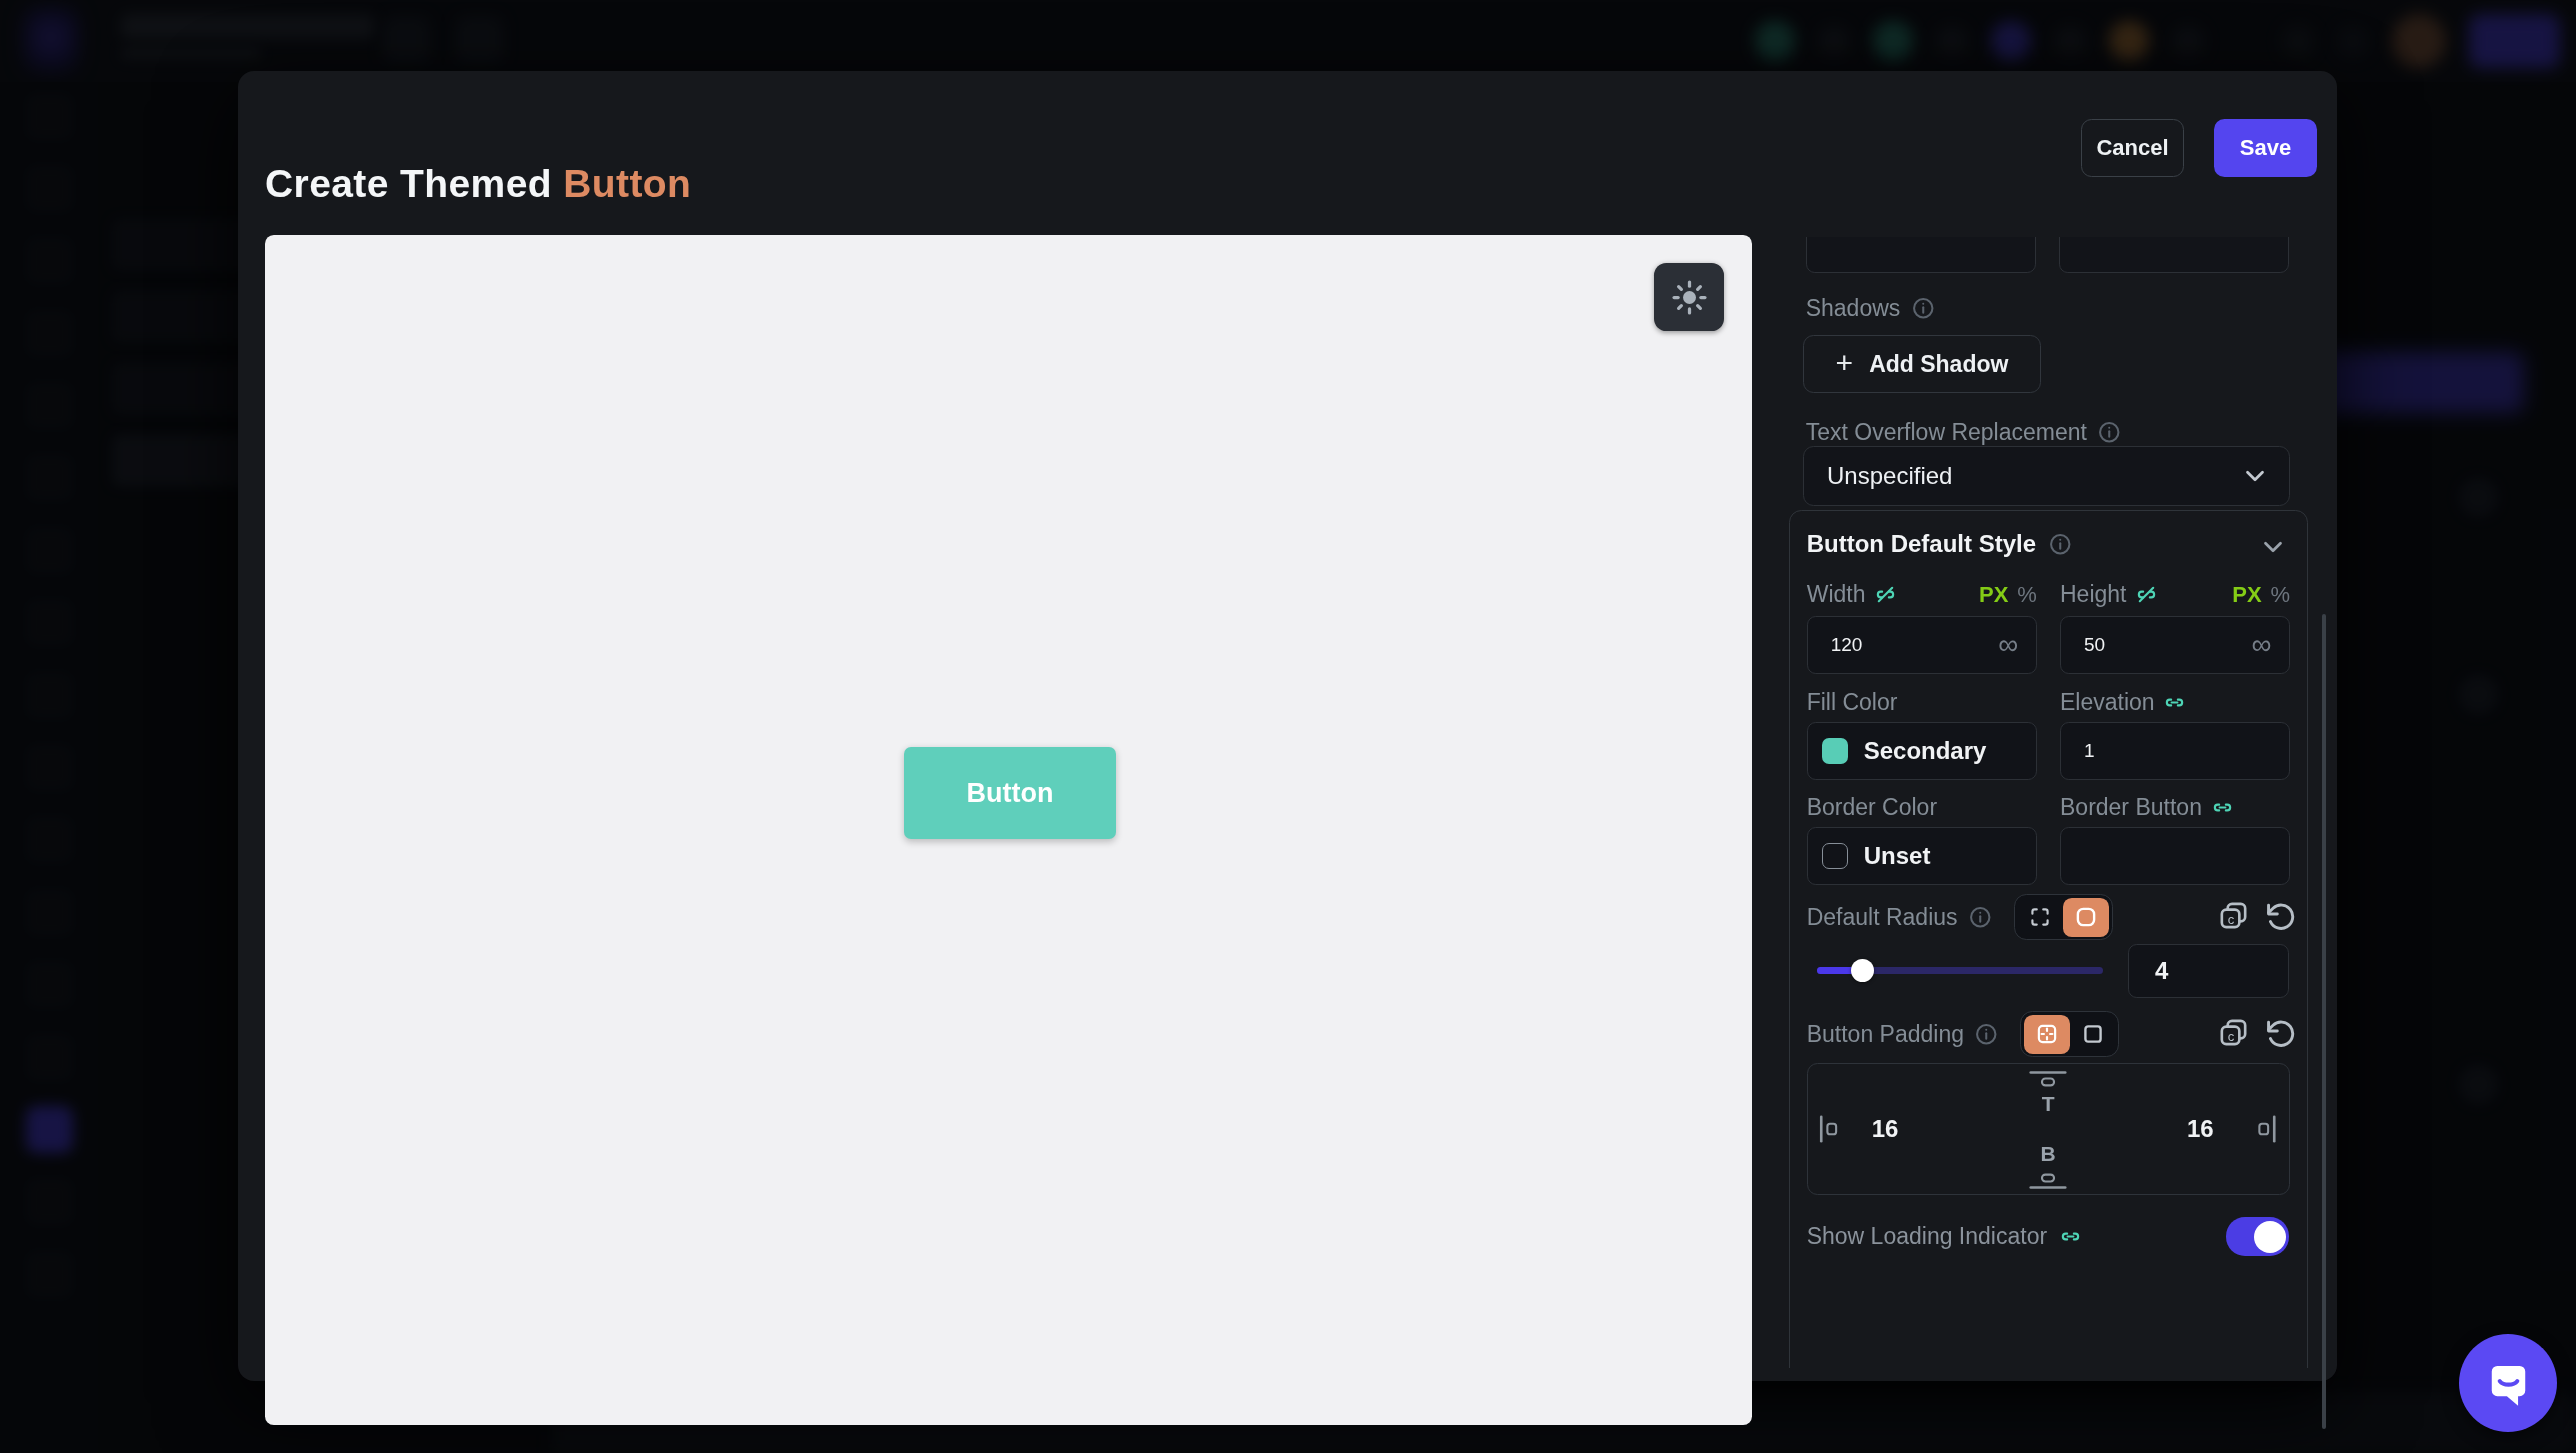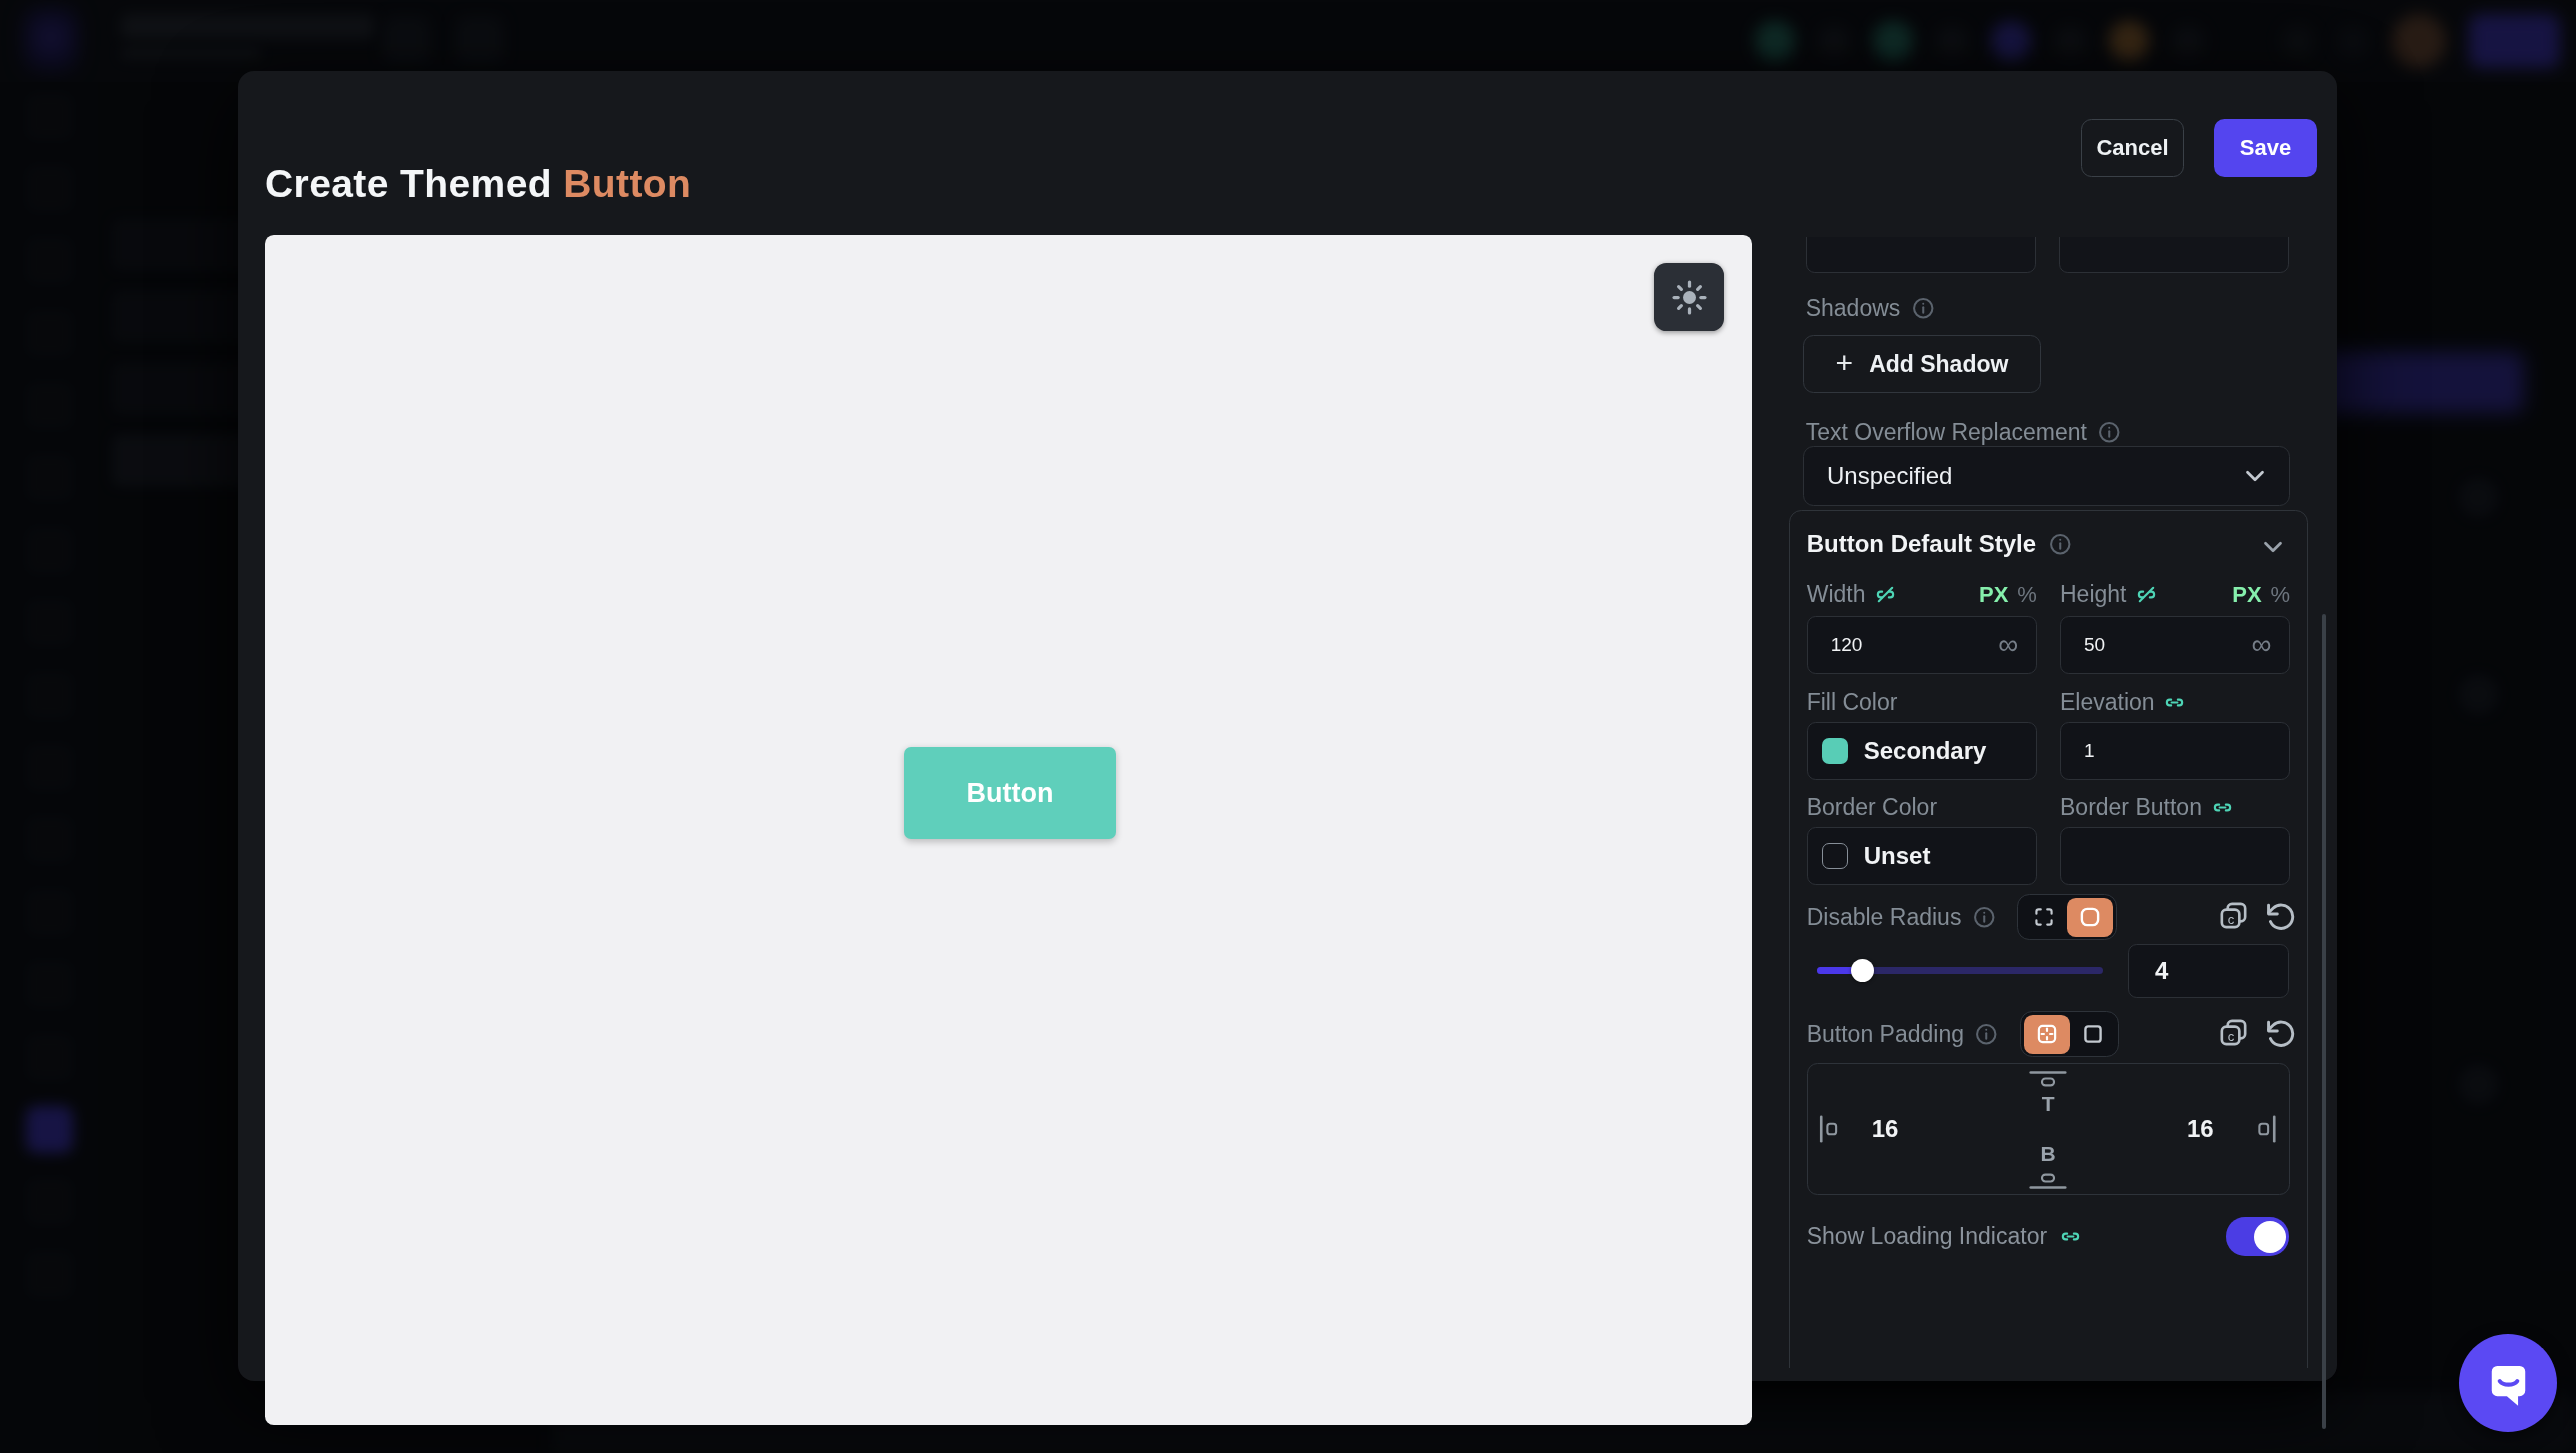"PX" .units .px { color: #86efac -> #84cc16 }
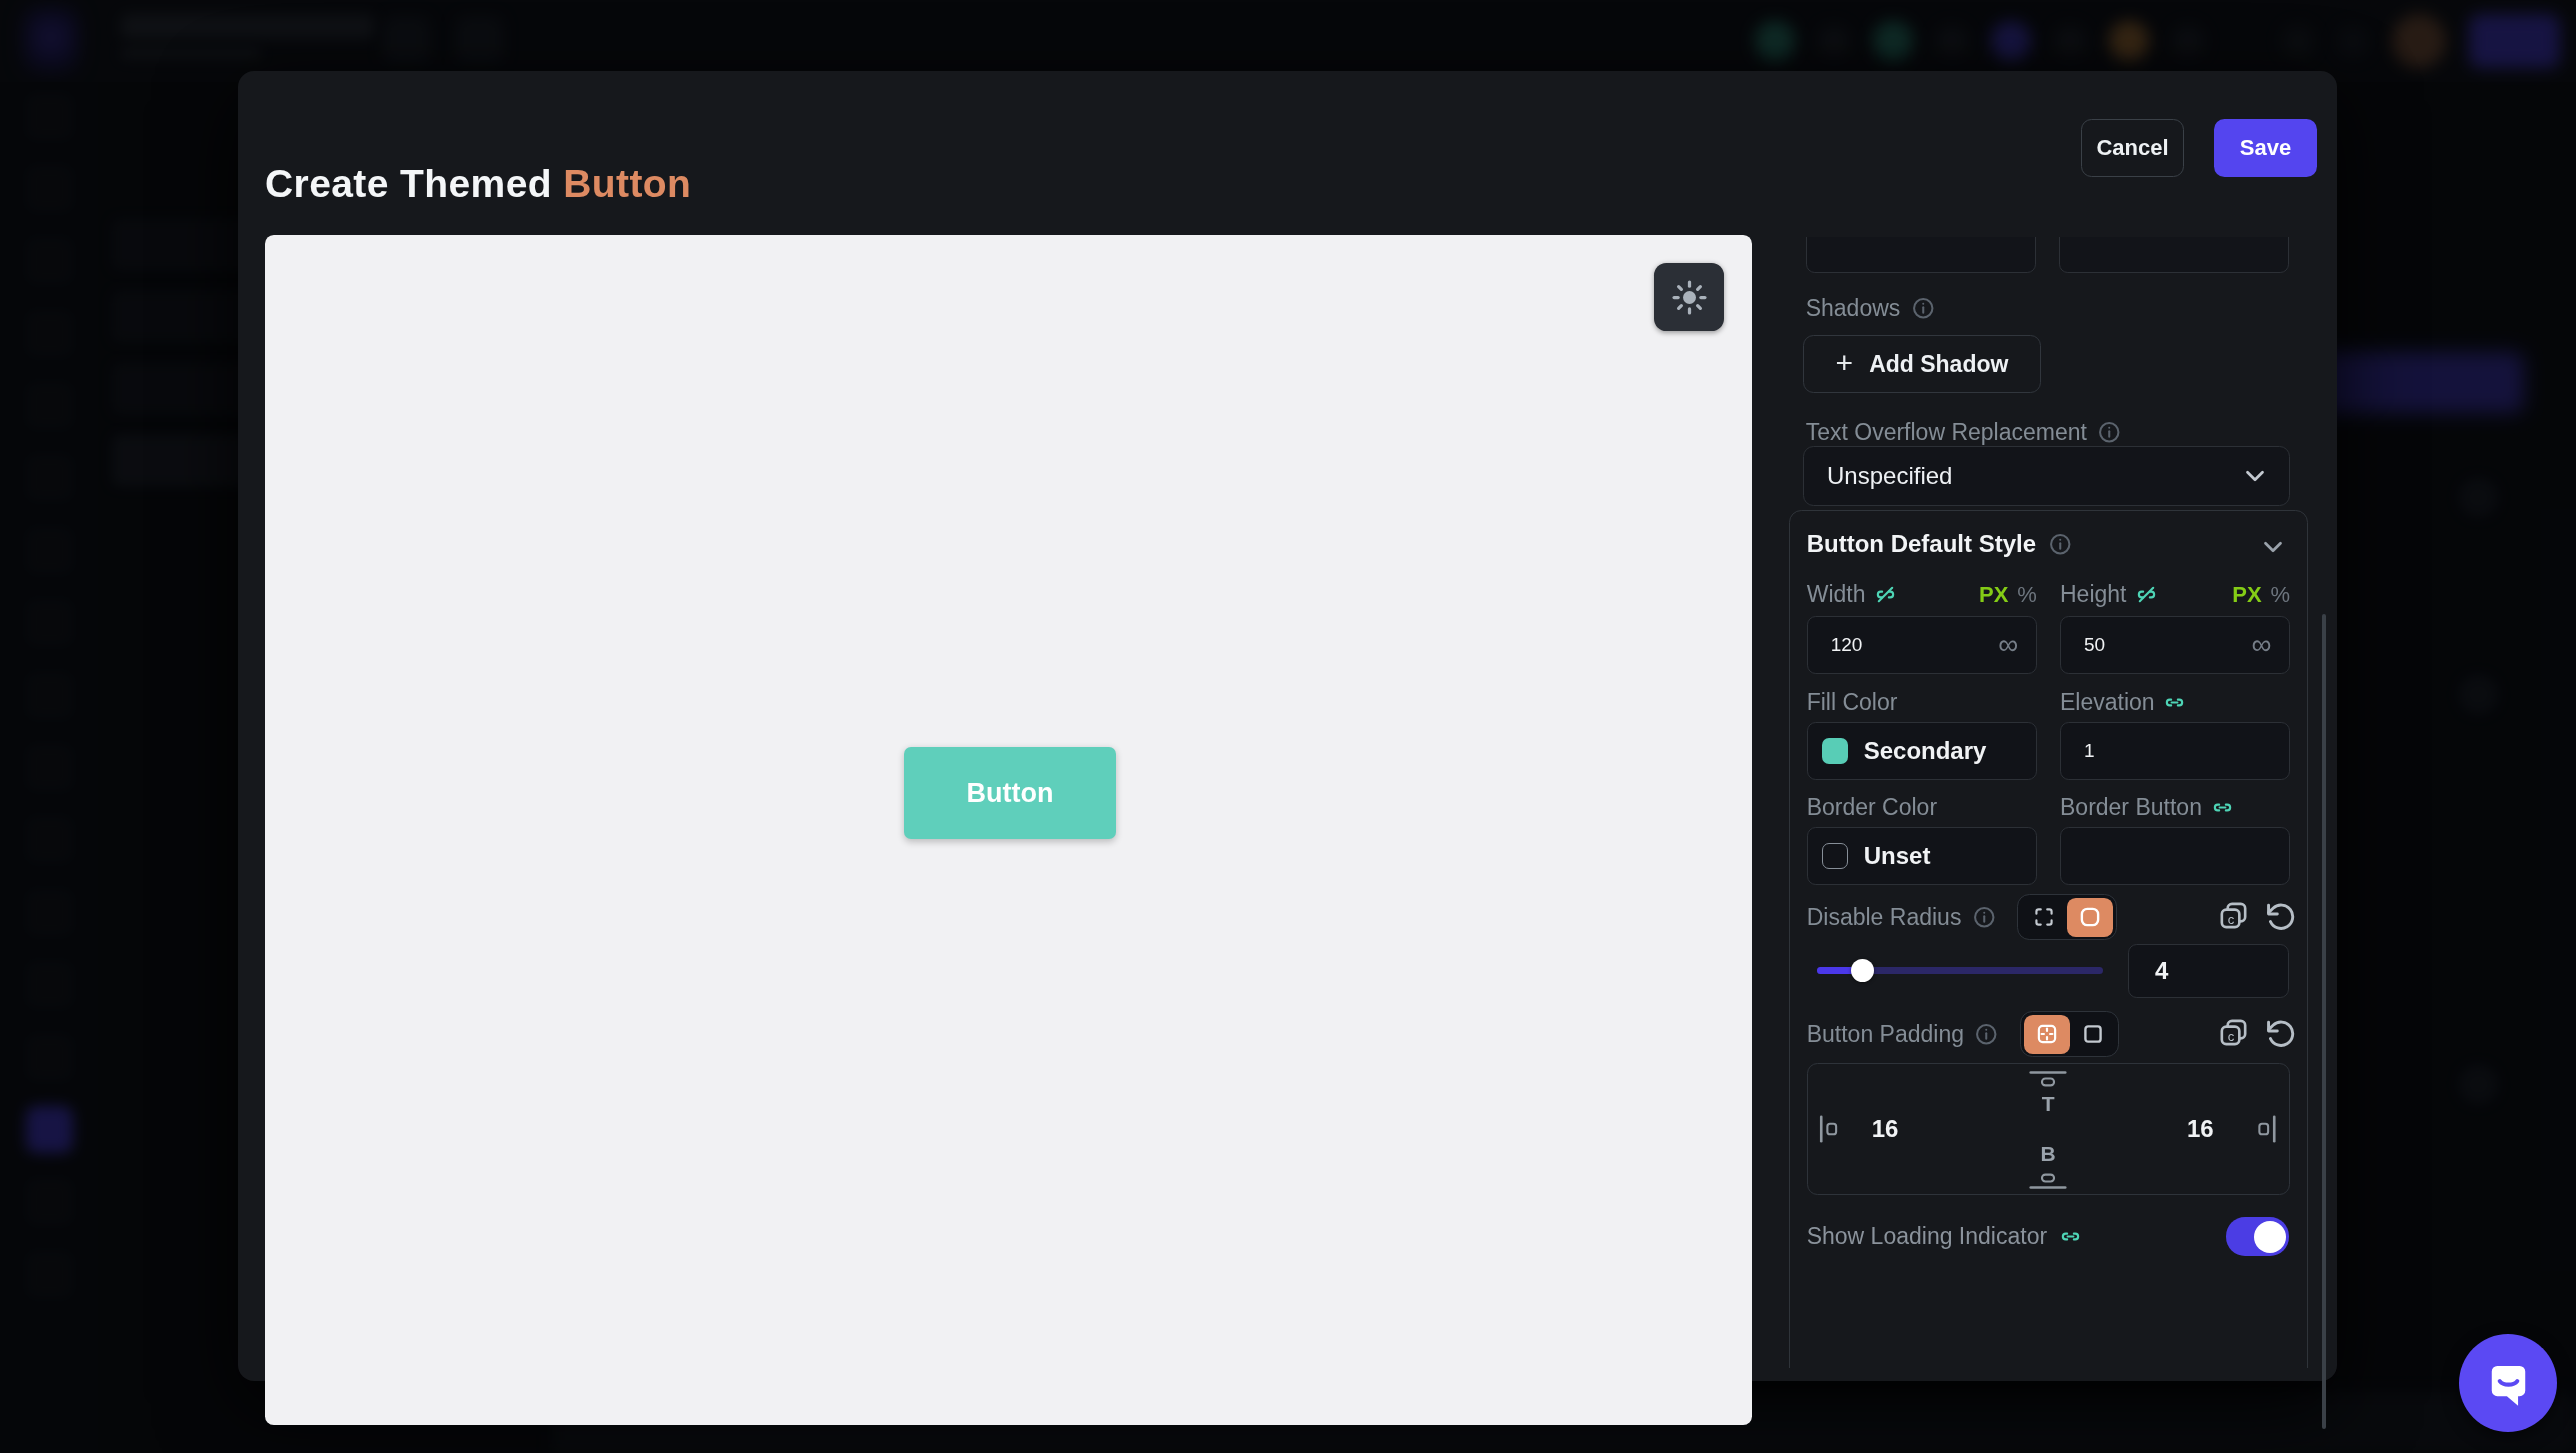"Disable Radius" span { text: Disable -> Default }
